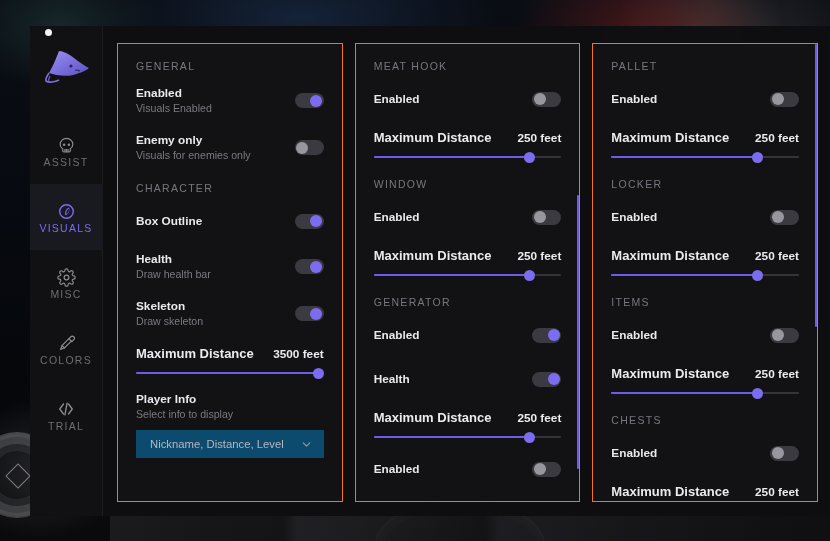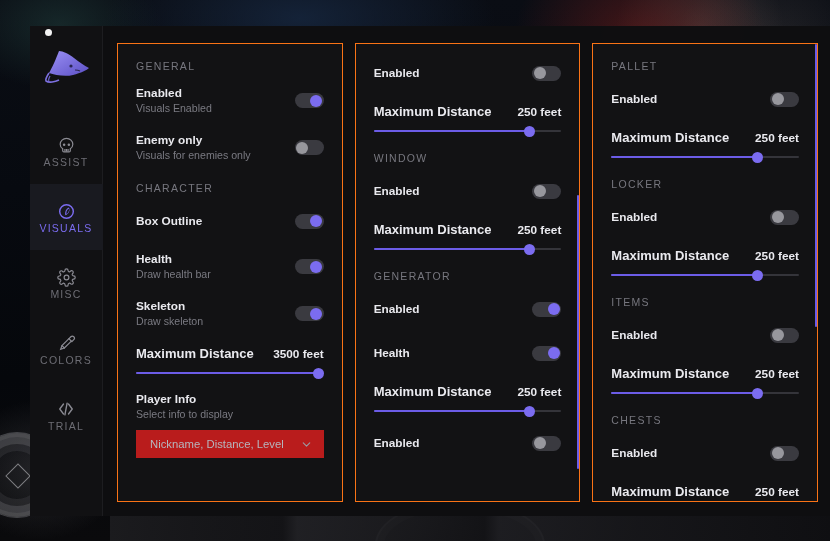"MEAT HOOK" div.sec-title { html: none -> <div>MEAT HOOK</div> }
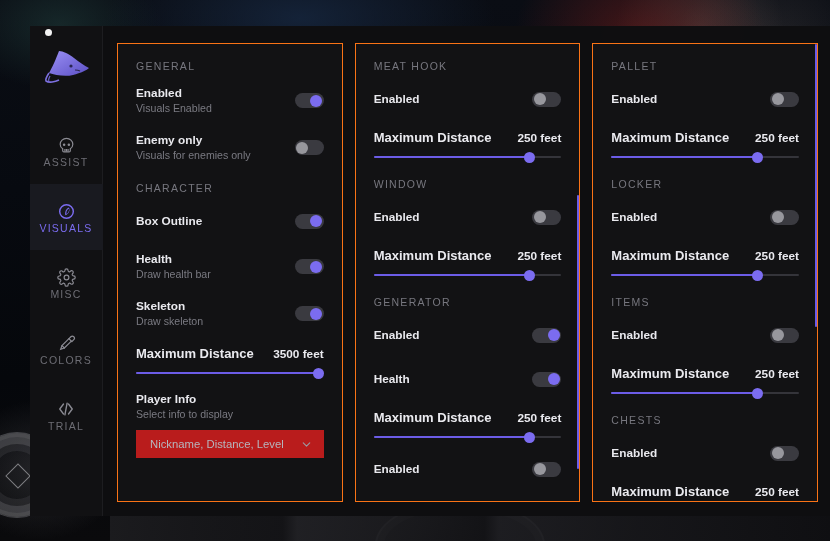"Nickname, Distance, Level" .dropdown { background: #b91c1c -> #0c4a6e }
